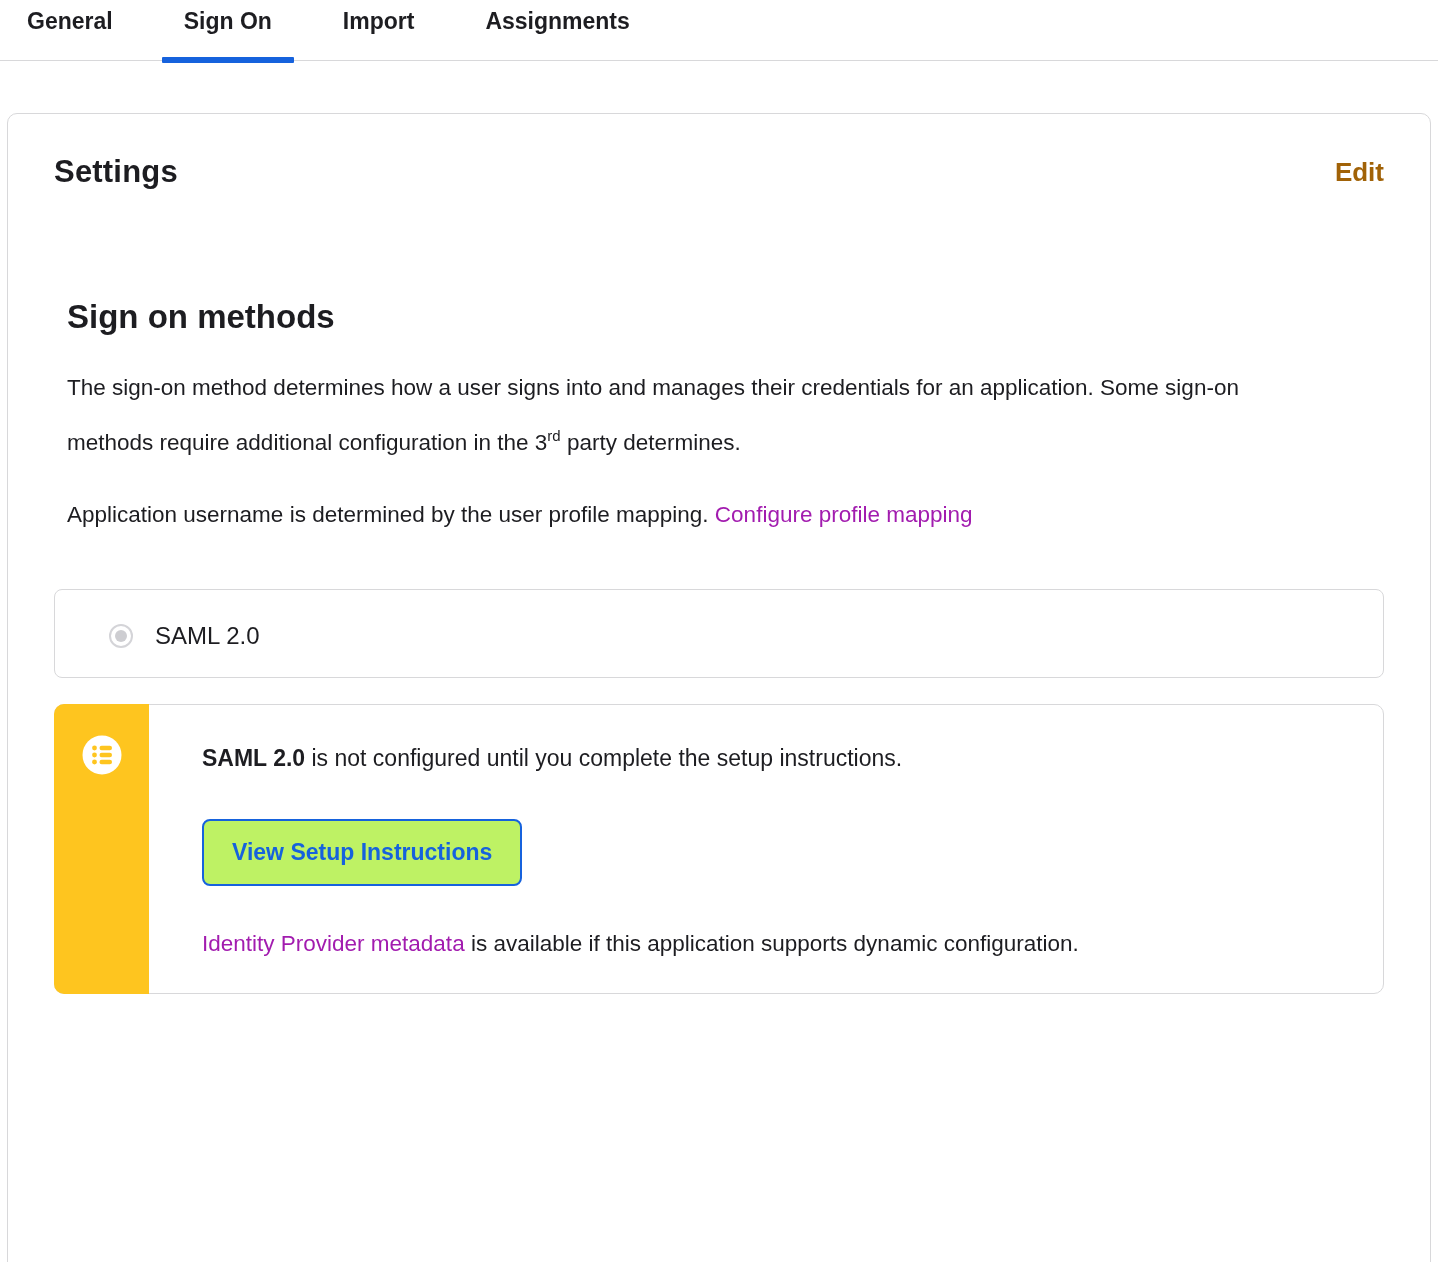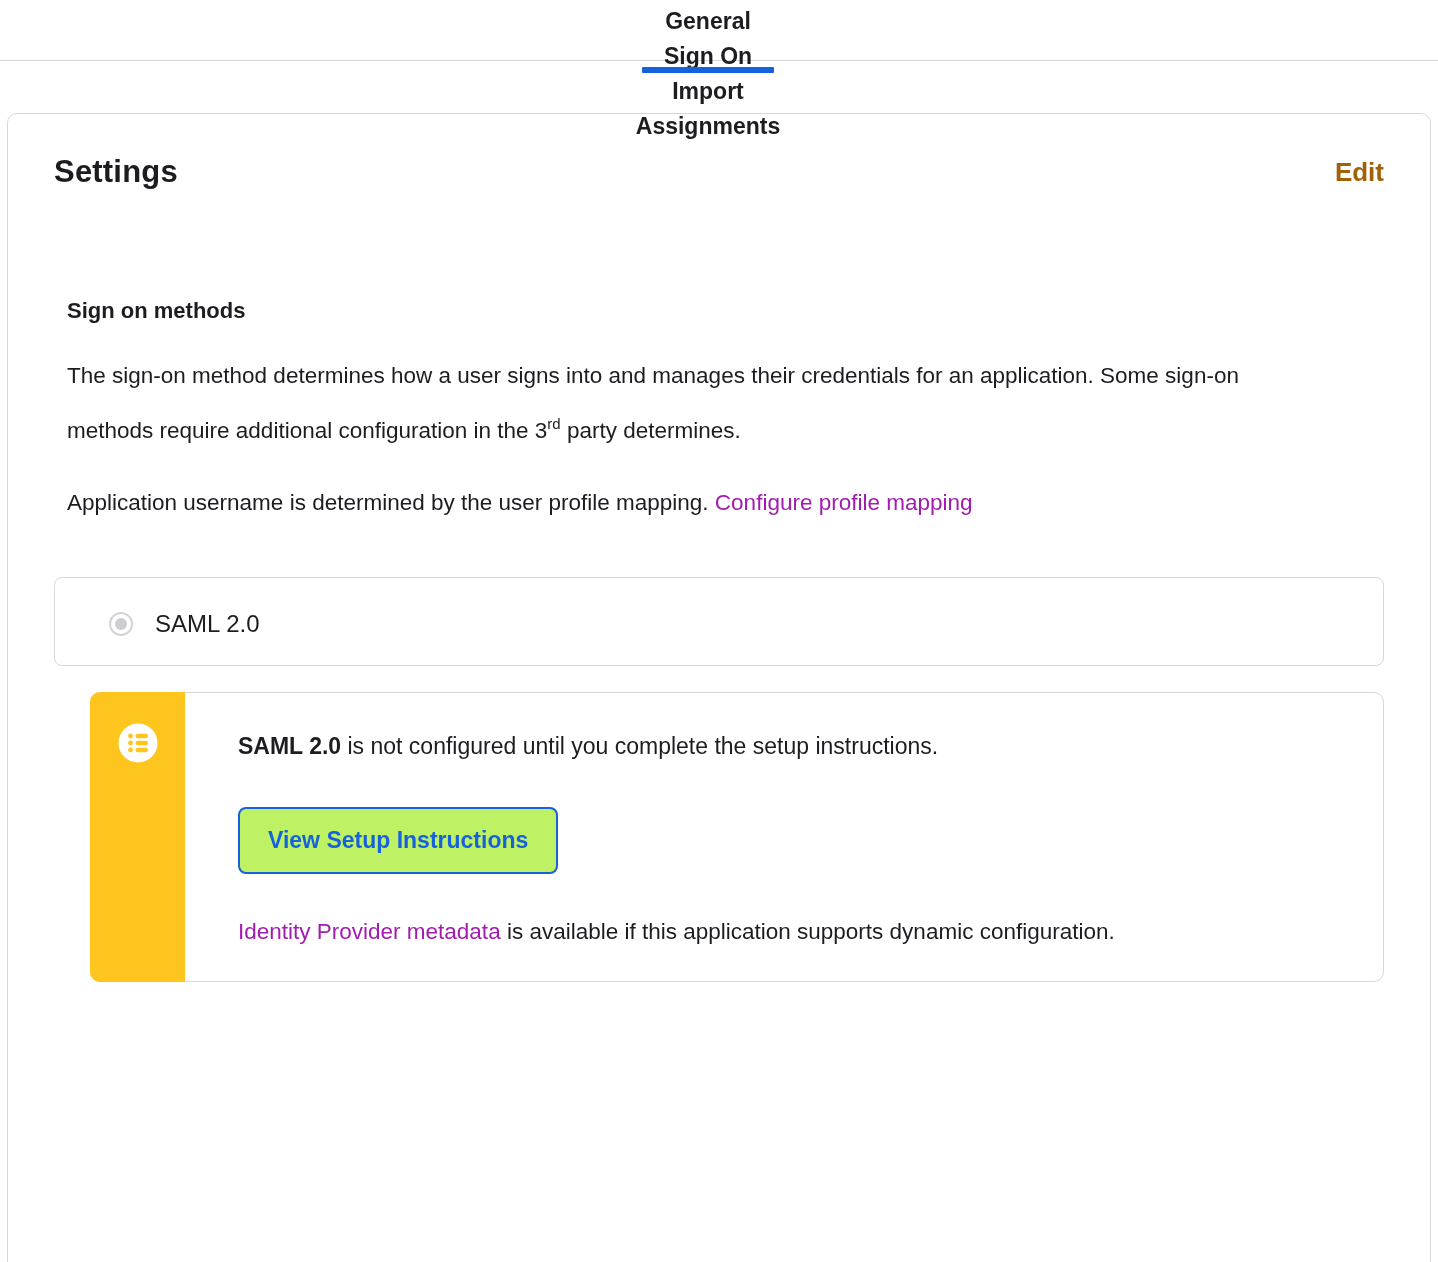"General" .tabbar { flex-direction: column -> none }
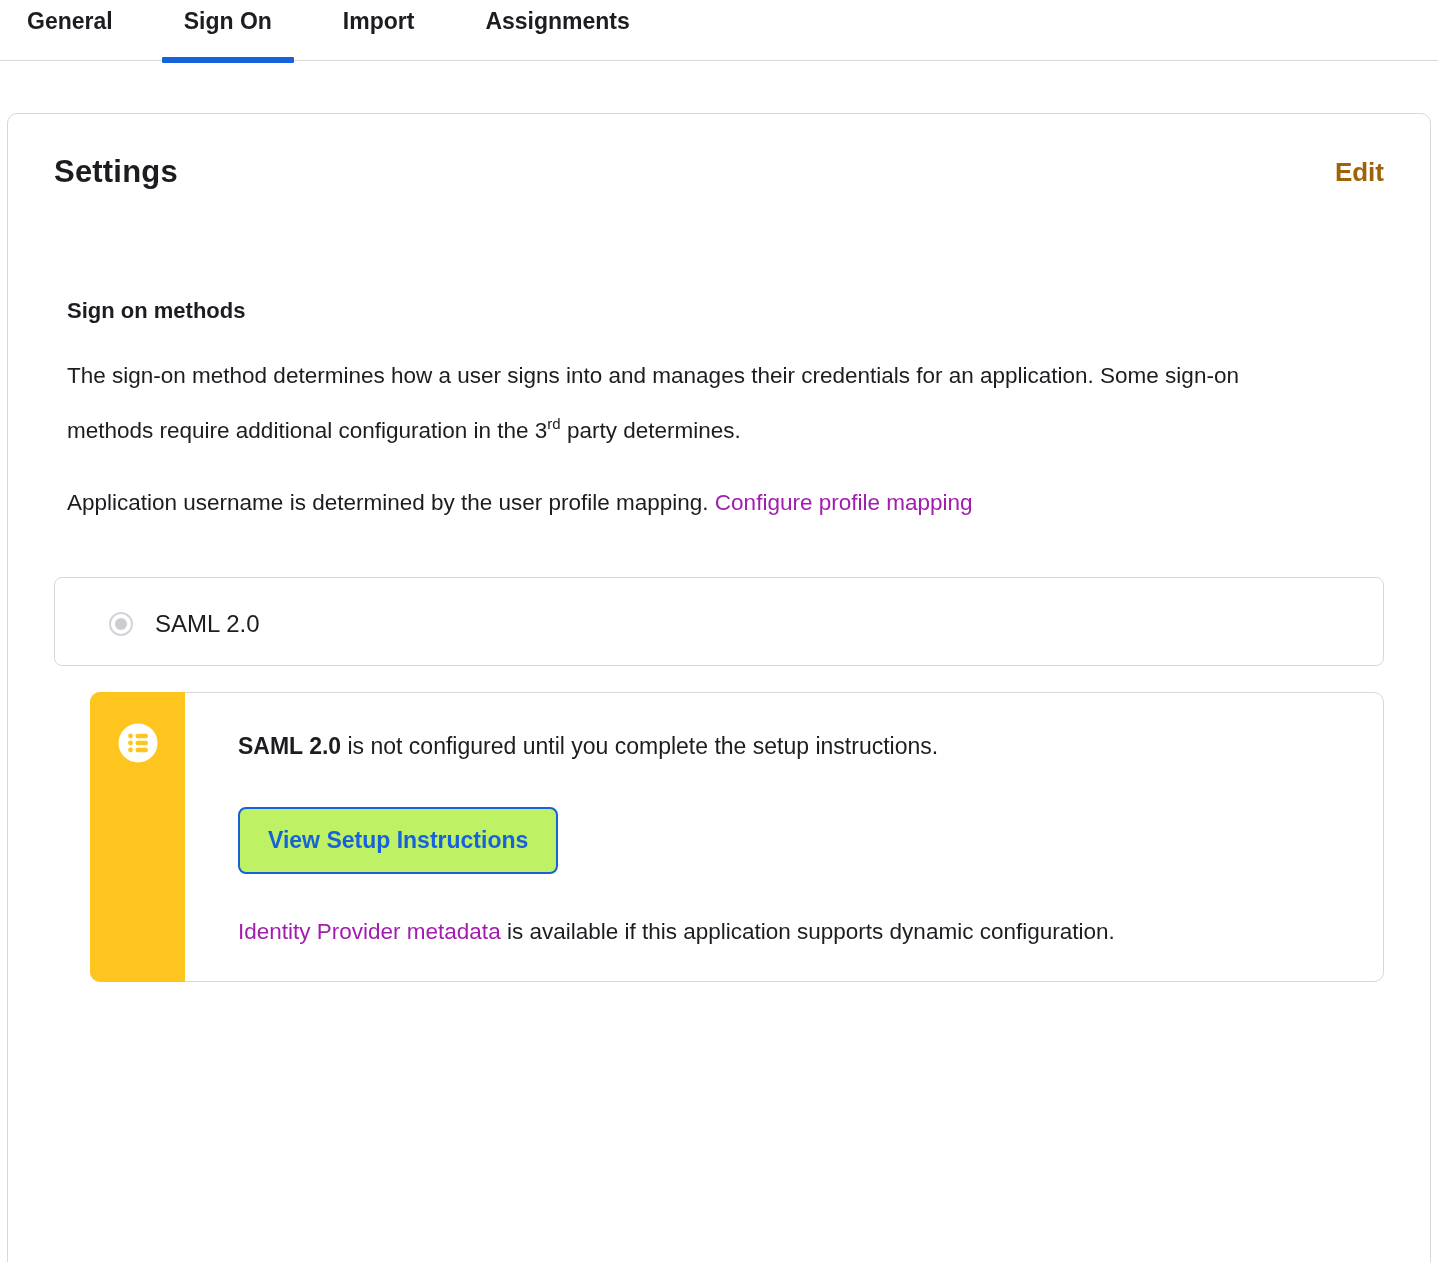"Sign on methods" .section-title { font-size: 22px -> 33px }
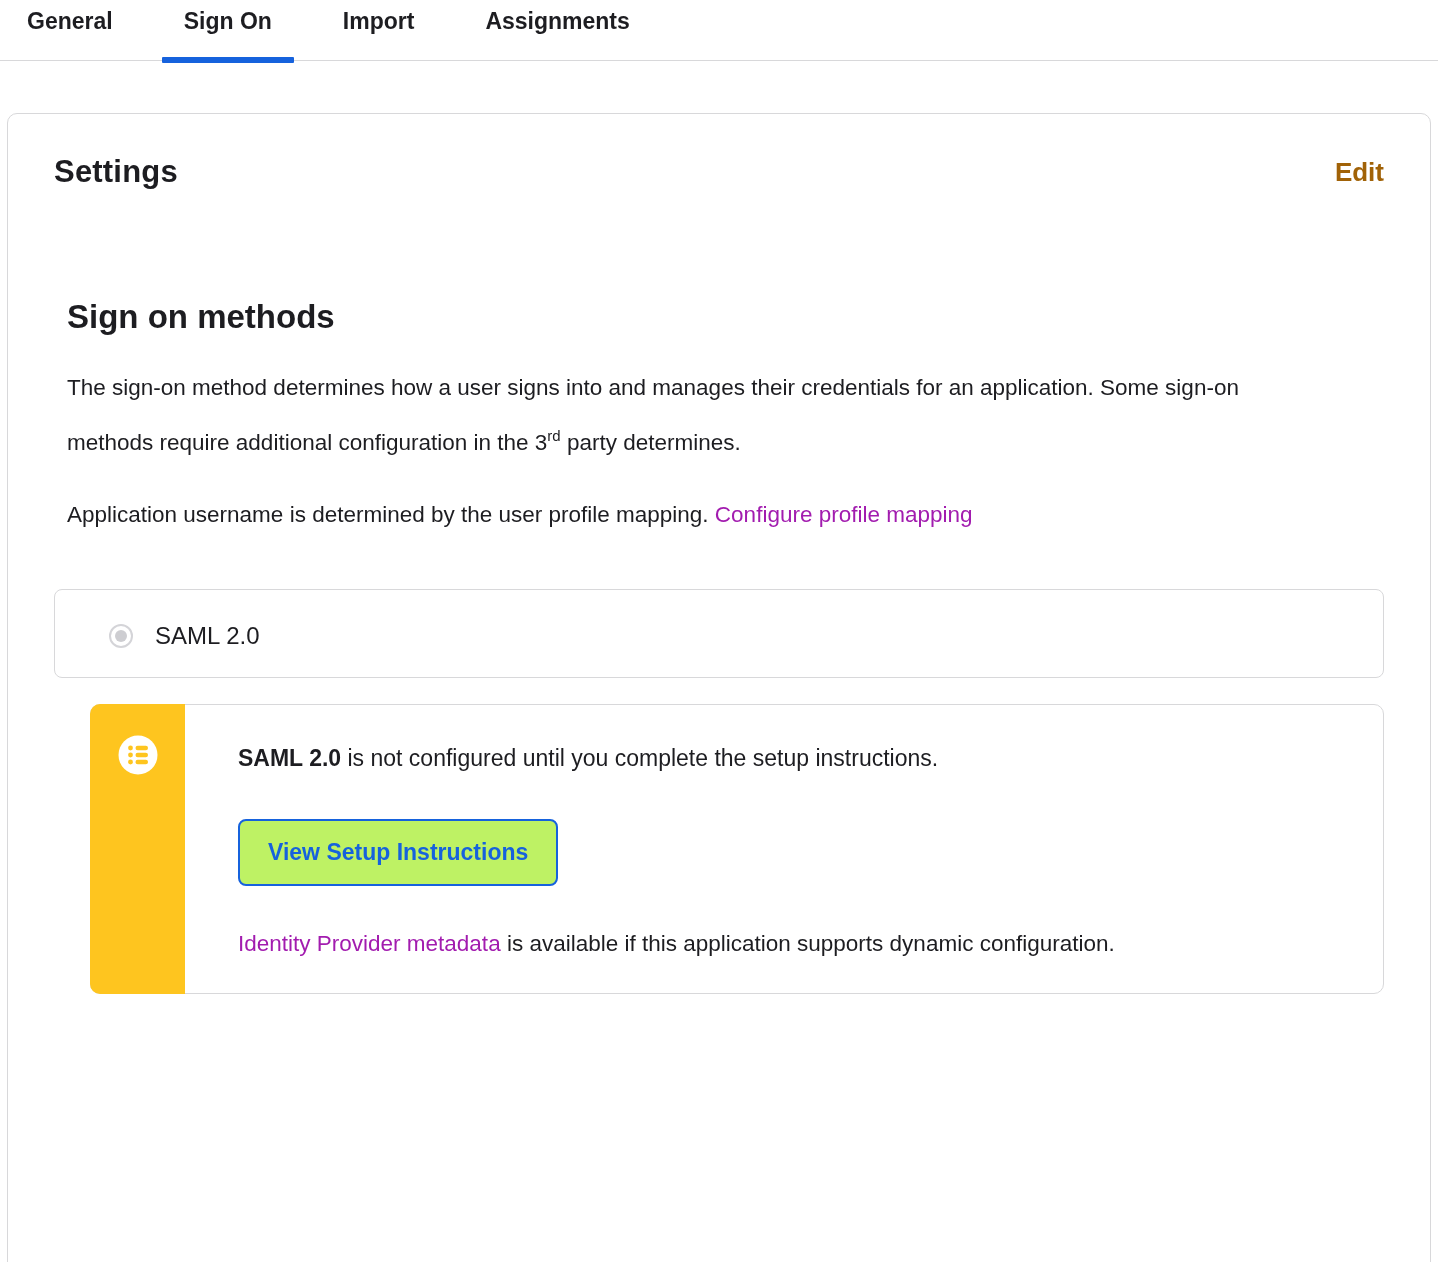"SAML 2.0 is not configured" .callout { margin-left: 36px -> none }
